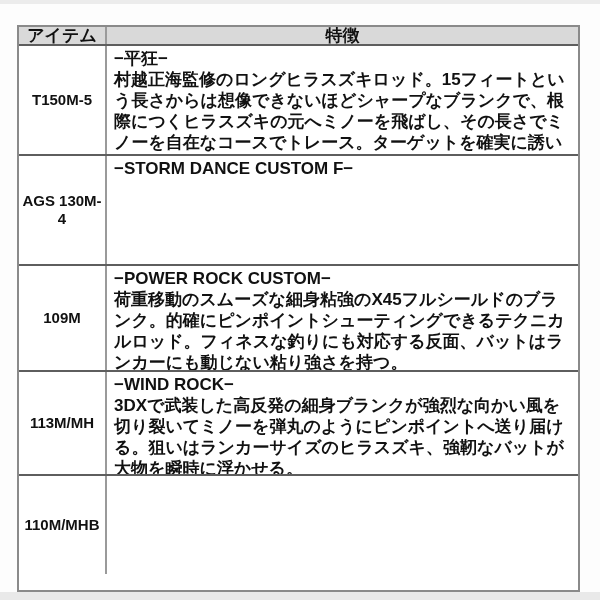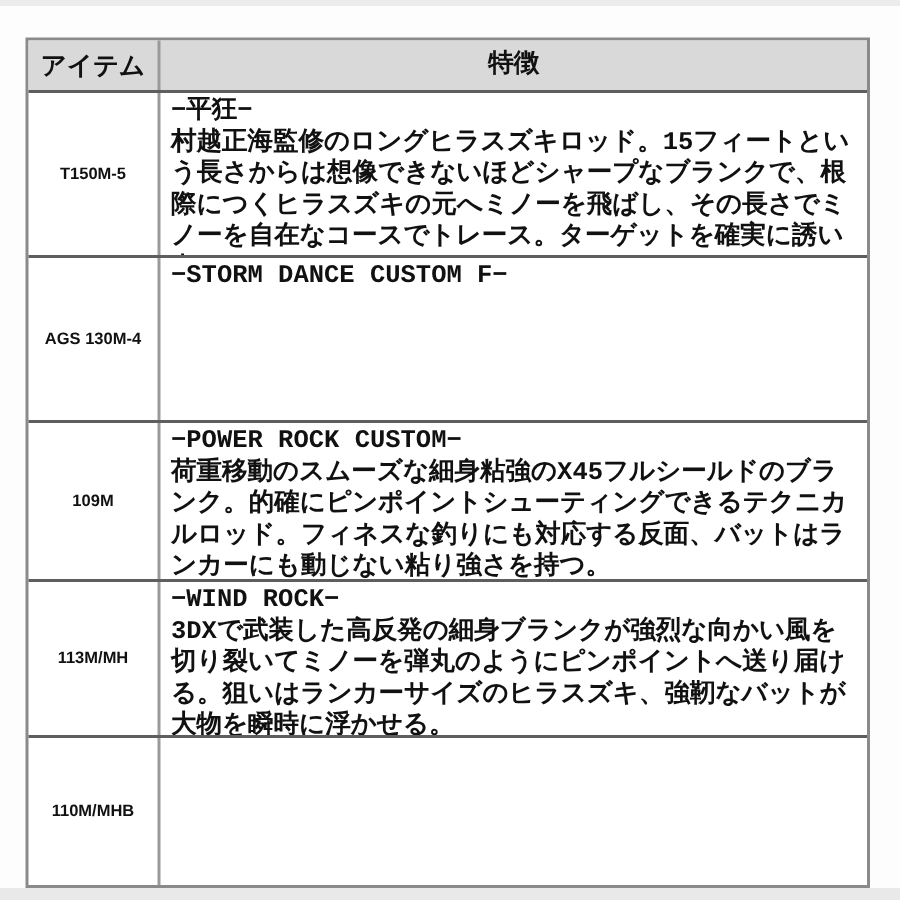"アイテム" .tr.header { height: 33px -> 17px }
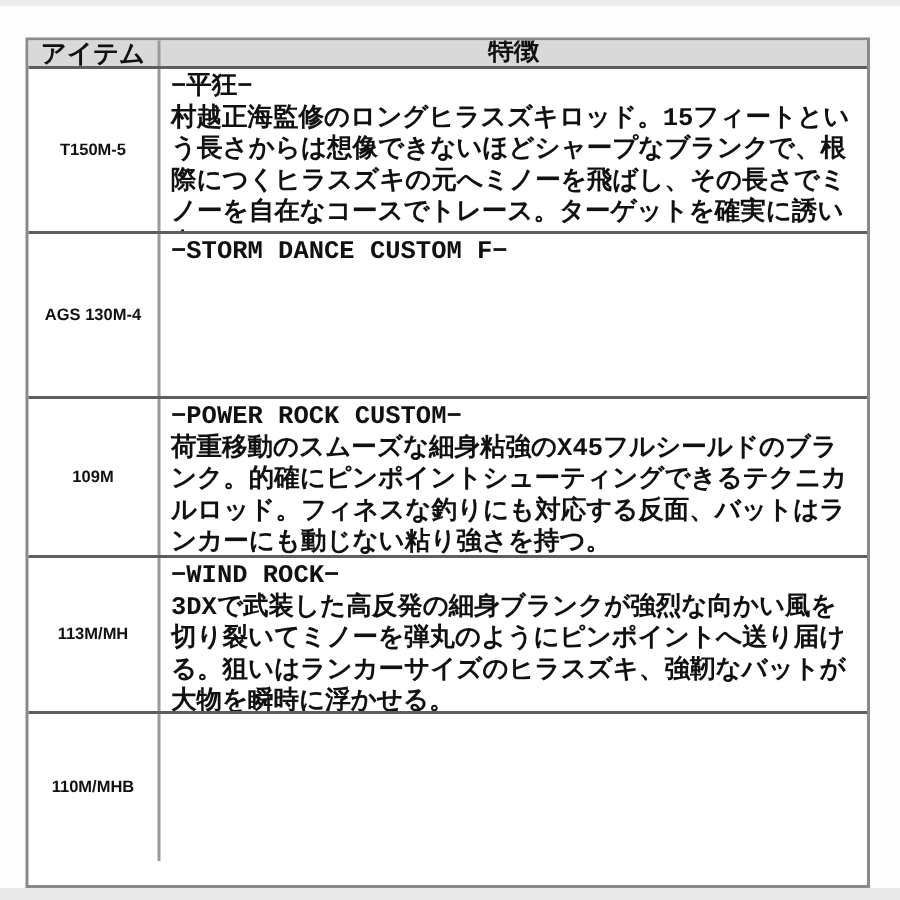"特徴" .td.feat { font-family: Liberation Mono, monospace -> none }
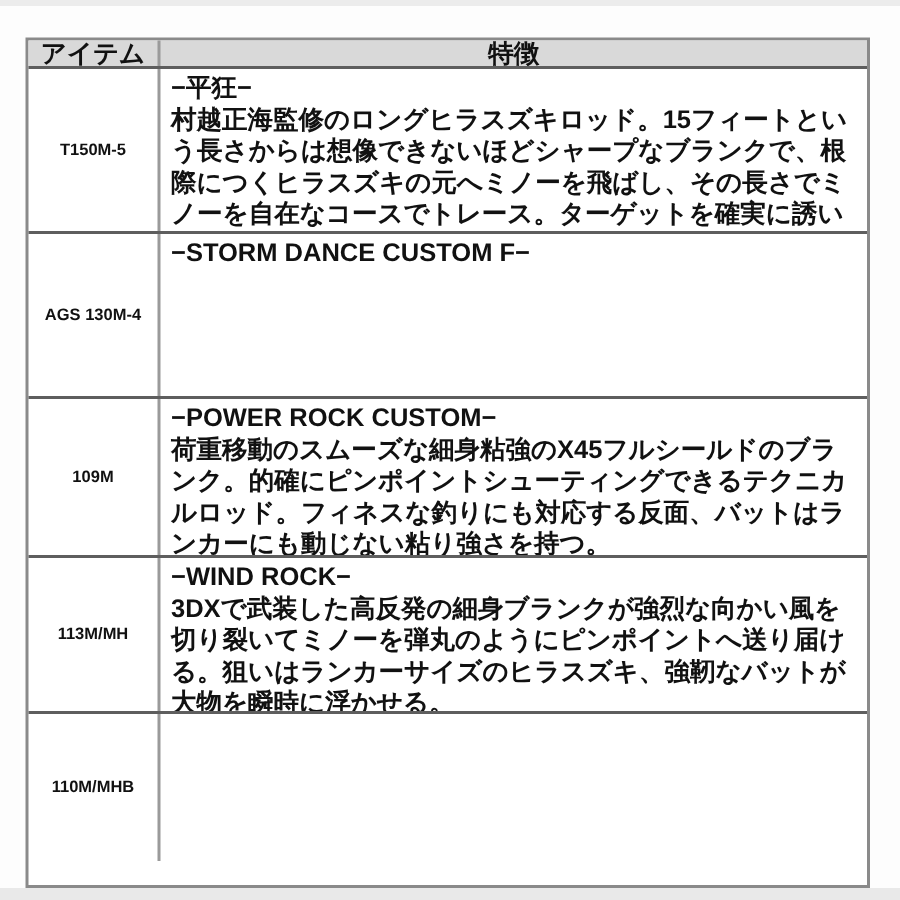"T150M-5" .td.item { font-size: 11px -> 15px }
